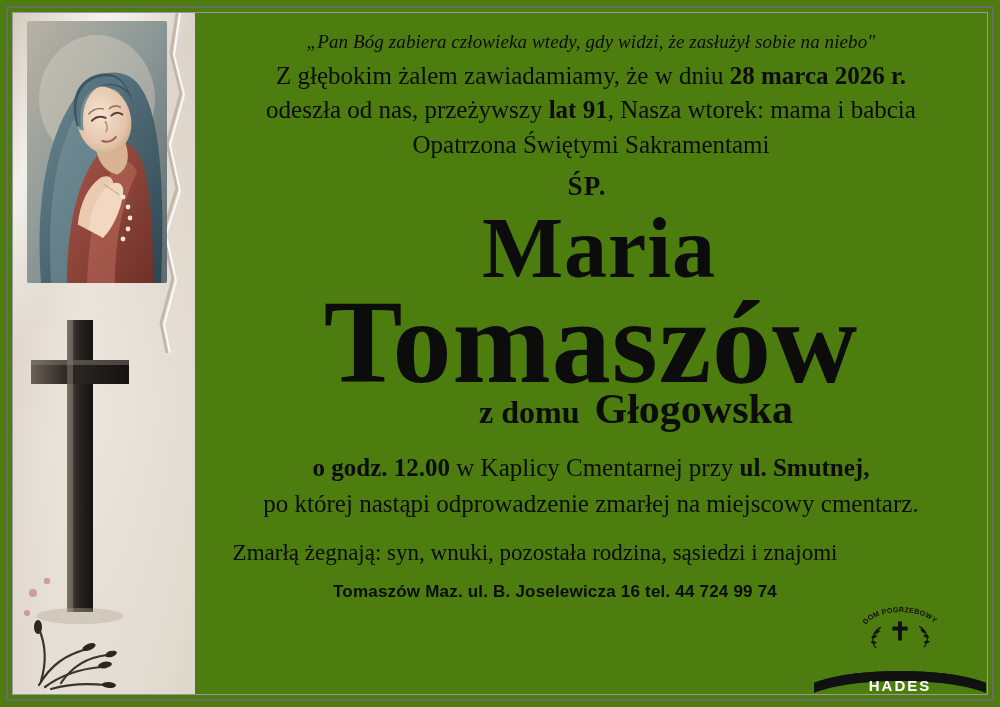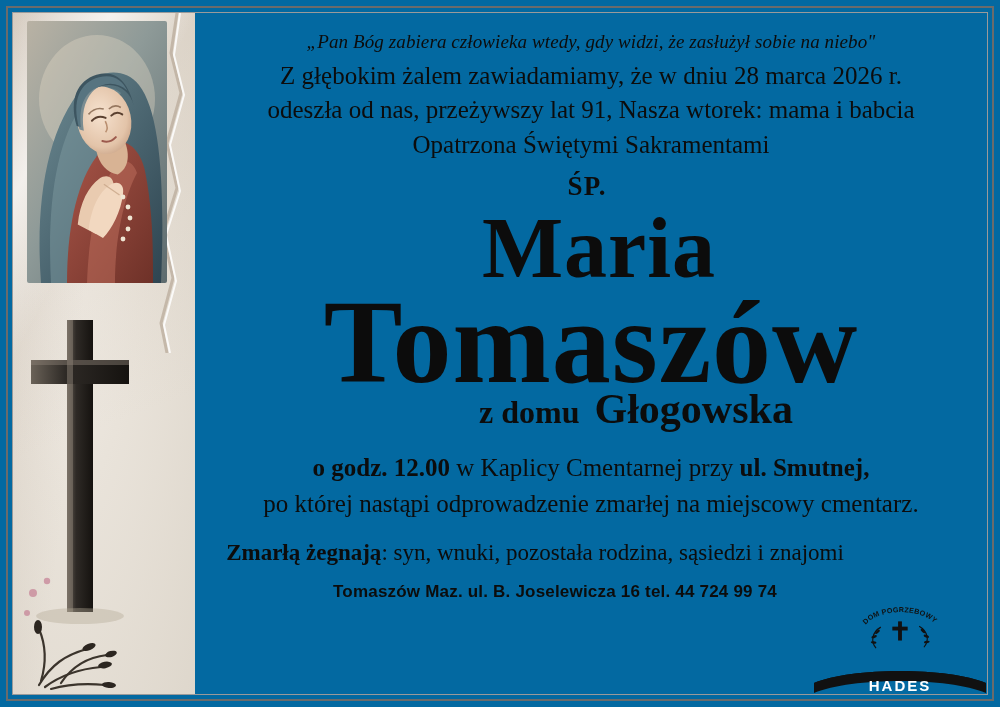"„Pan Bóg zabiera człowieka wtedy," #notice { background: #0369a1 -> #4d7c0f }
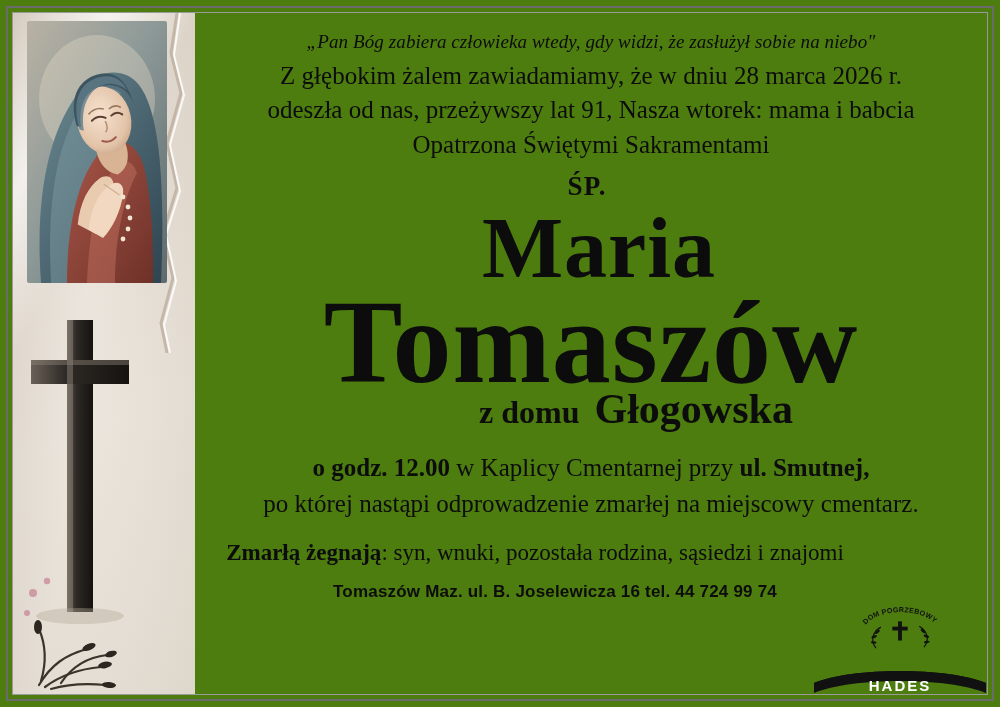"28 marca 2026 r." .line1 b, .line2 b { font-weight: normal -> bold }
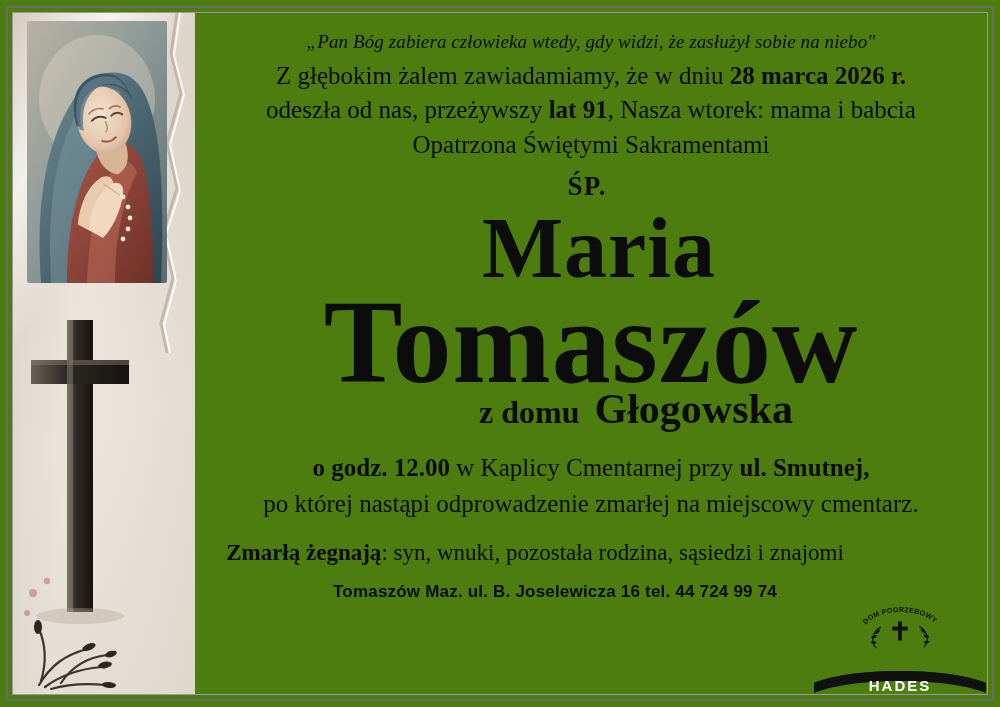"Zmarłą żegnają" .farewell b { font-weight: bold -> normal }
